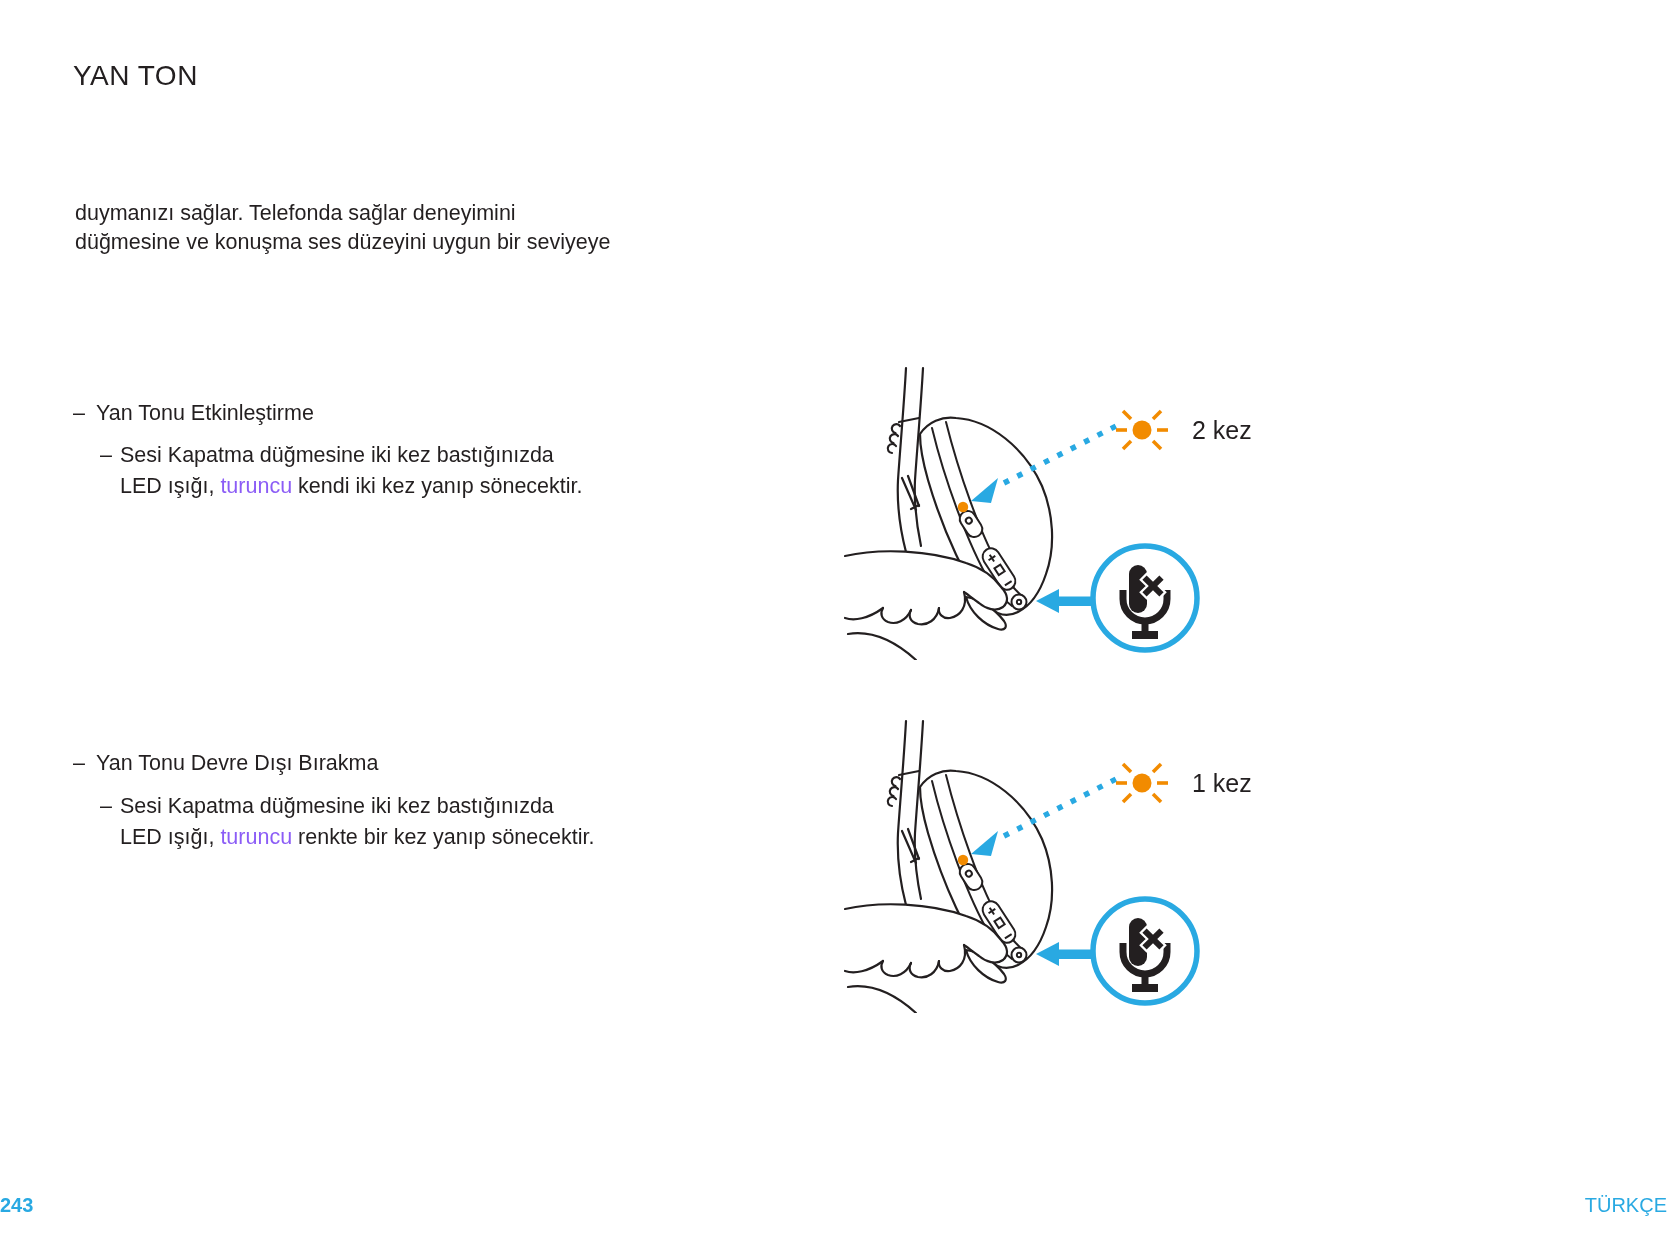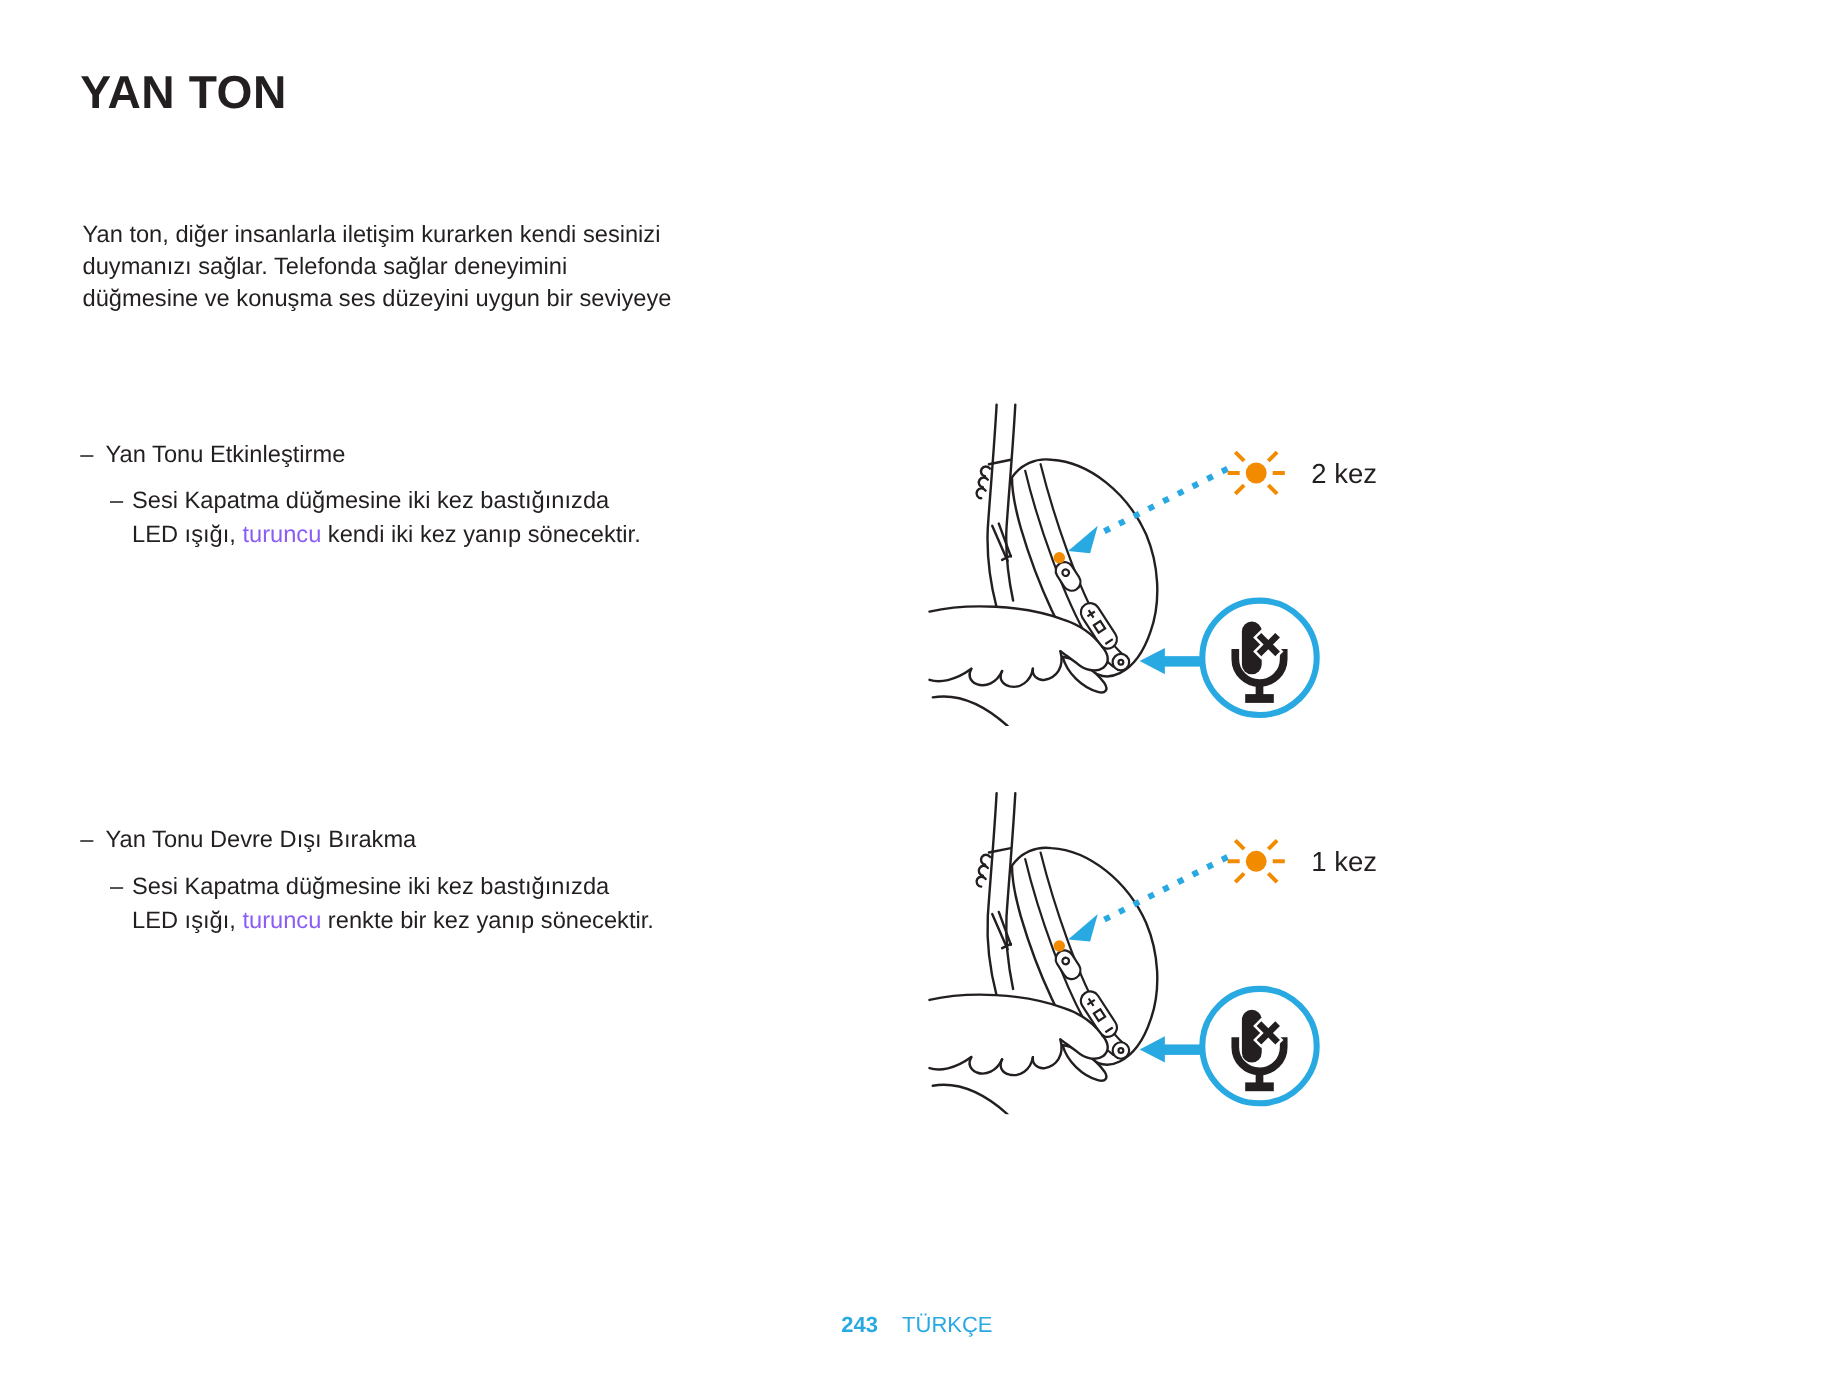"YAN TON" .title { font-size: 42px -> 28px; font-weight: bold -> normal }
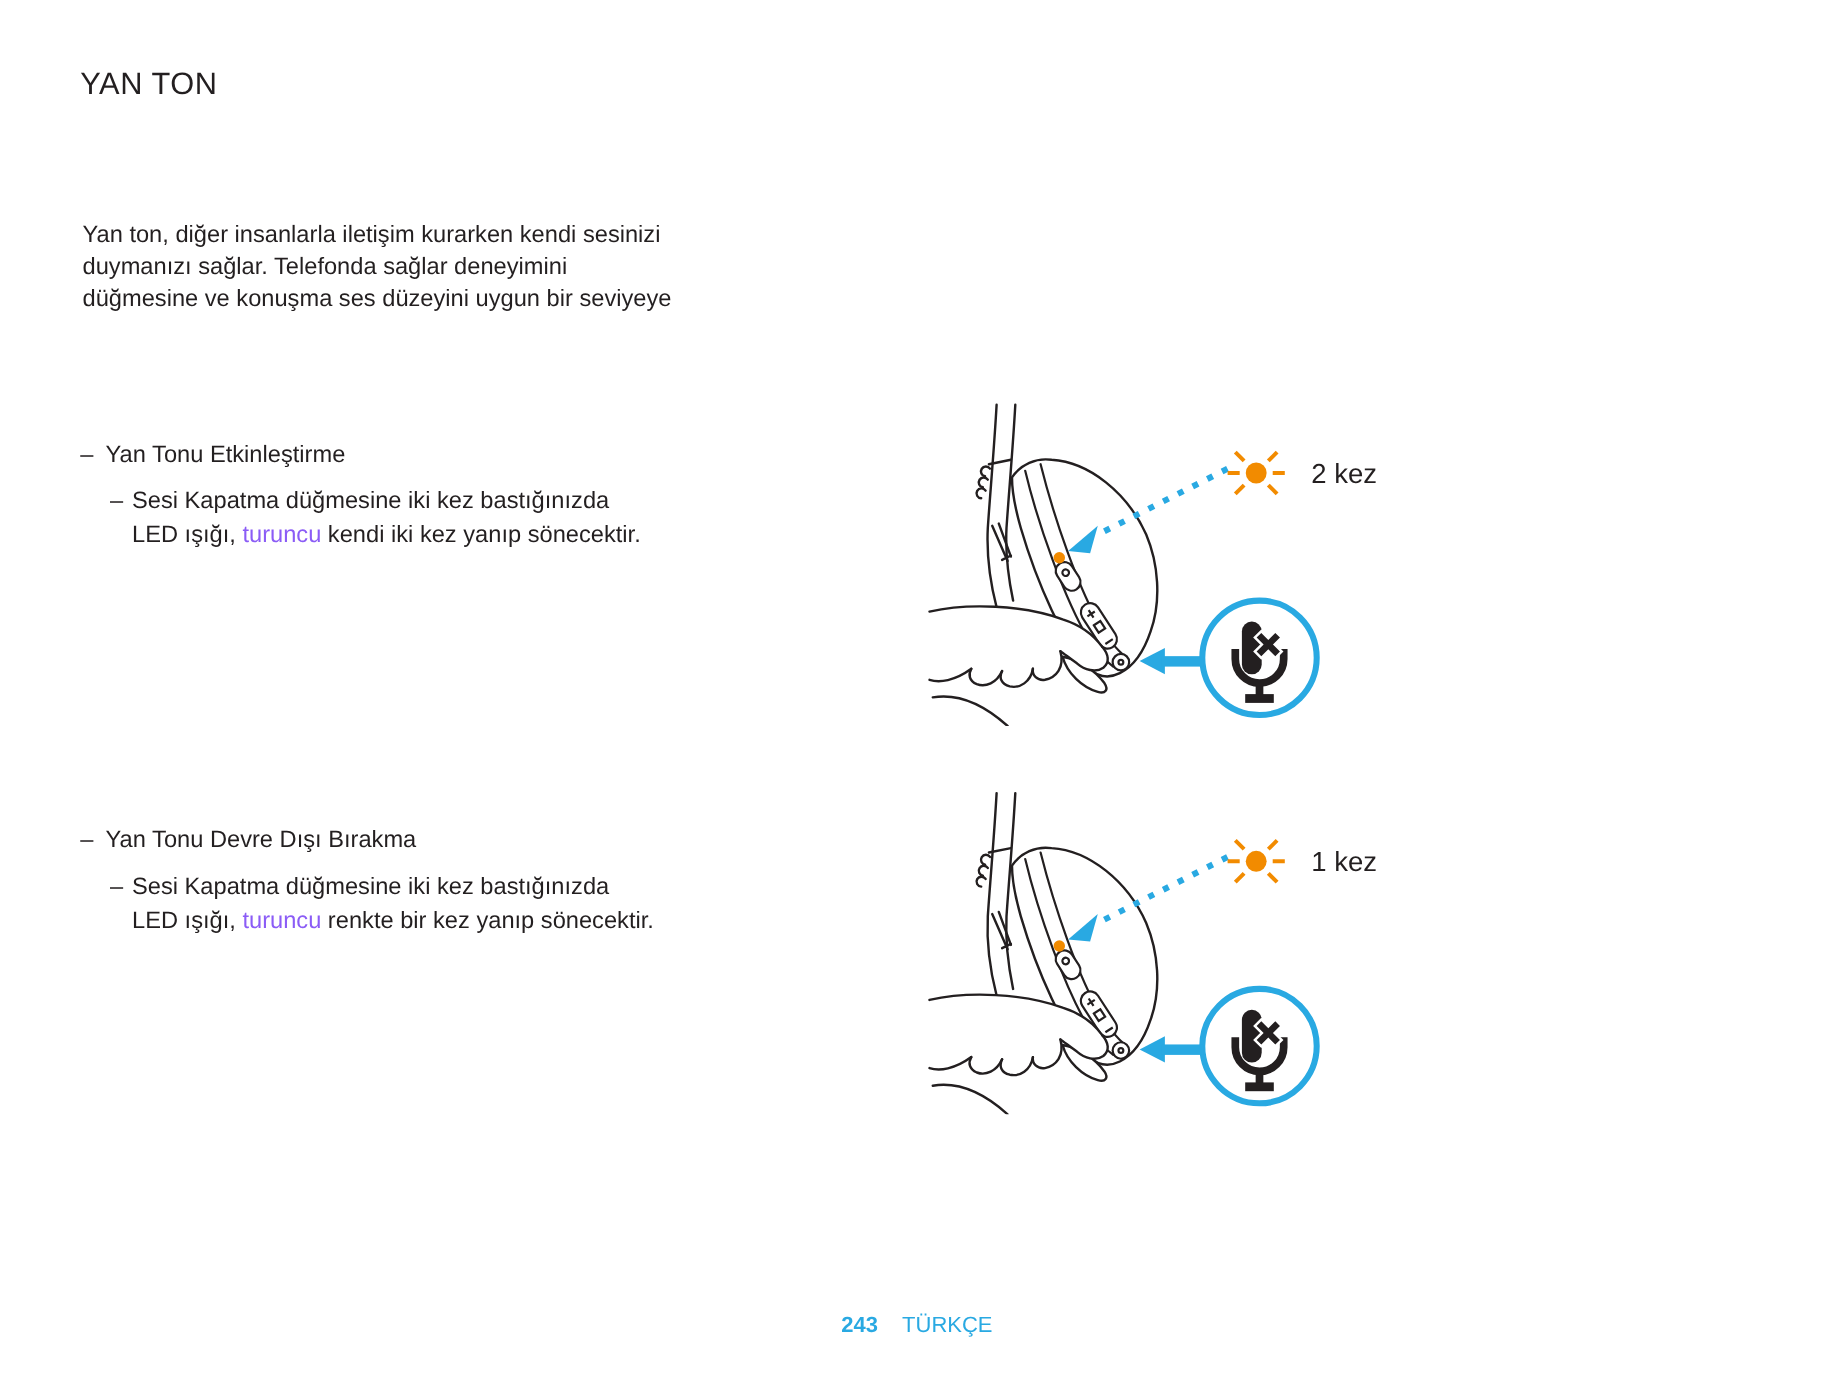"Yan ton, diğer insanlarla iletişim" div { html: <div>Yan ton, diğer insanlarla iletişim kurarken kendi sesinizi</div> -> none }
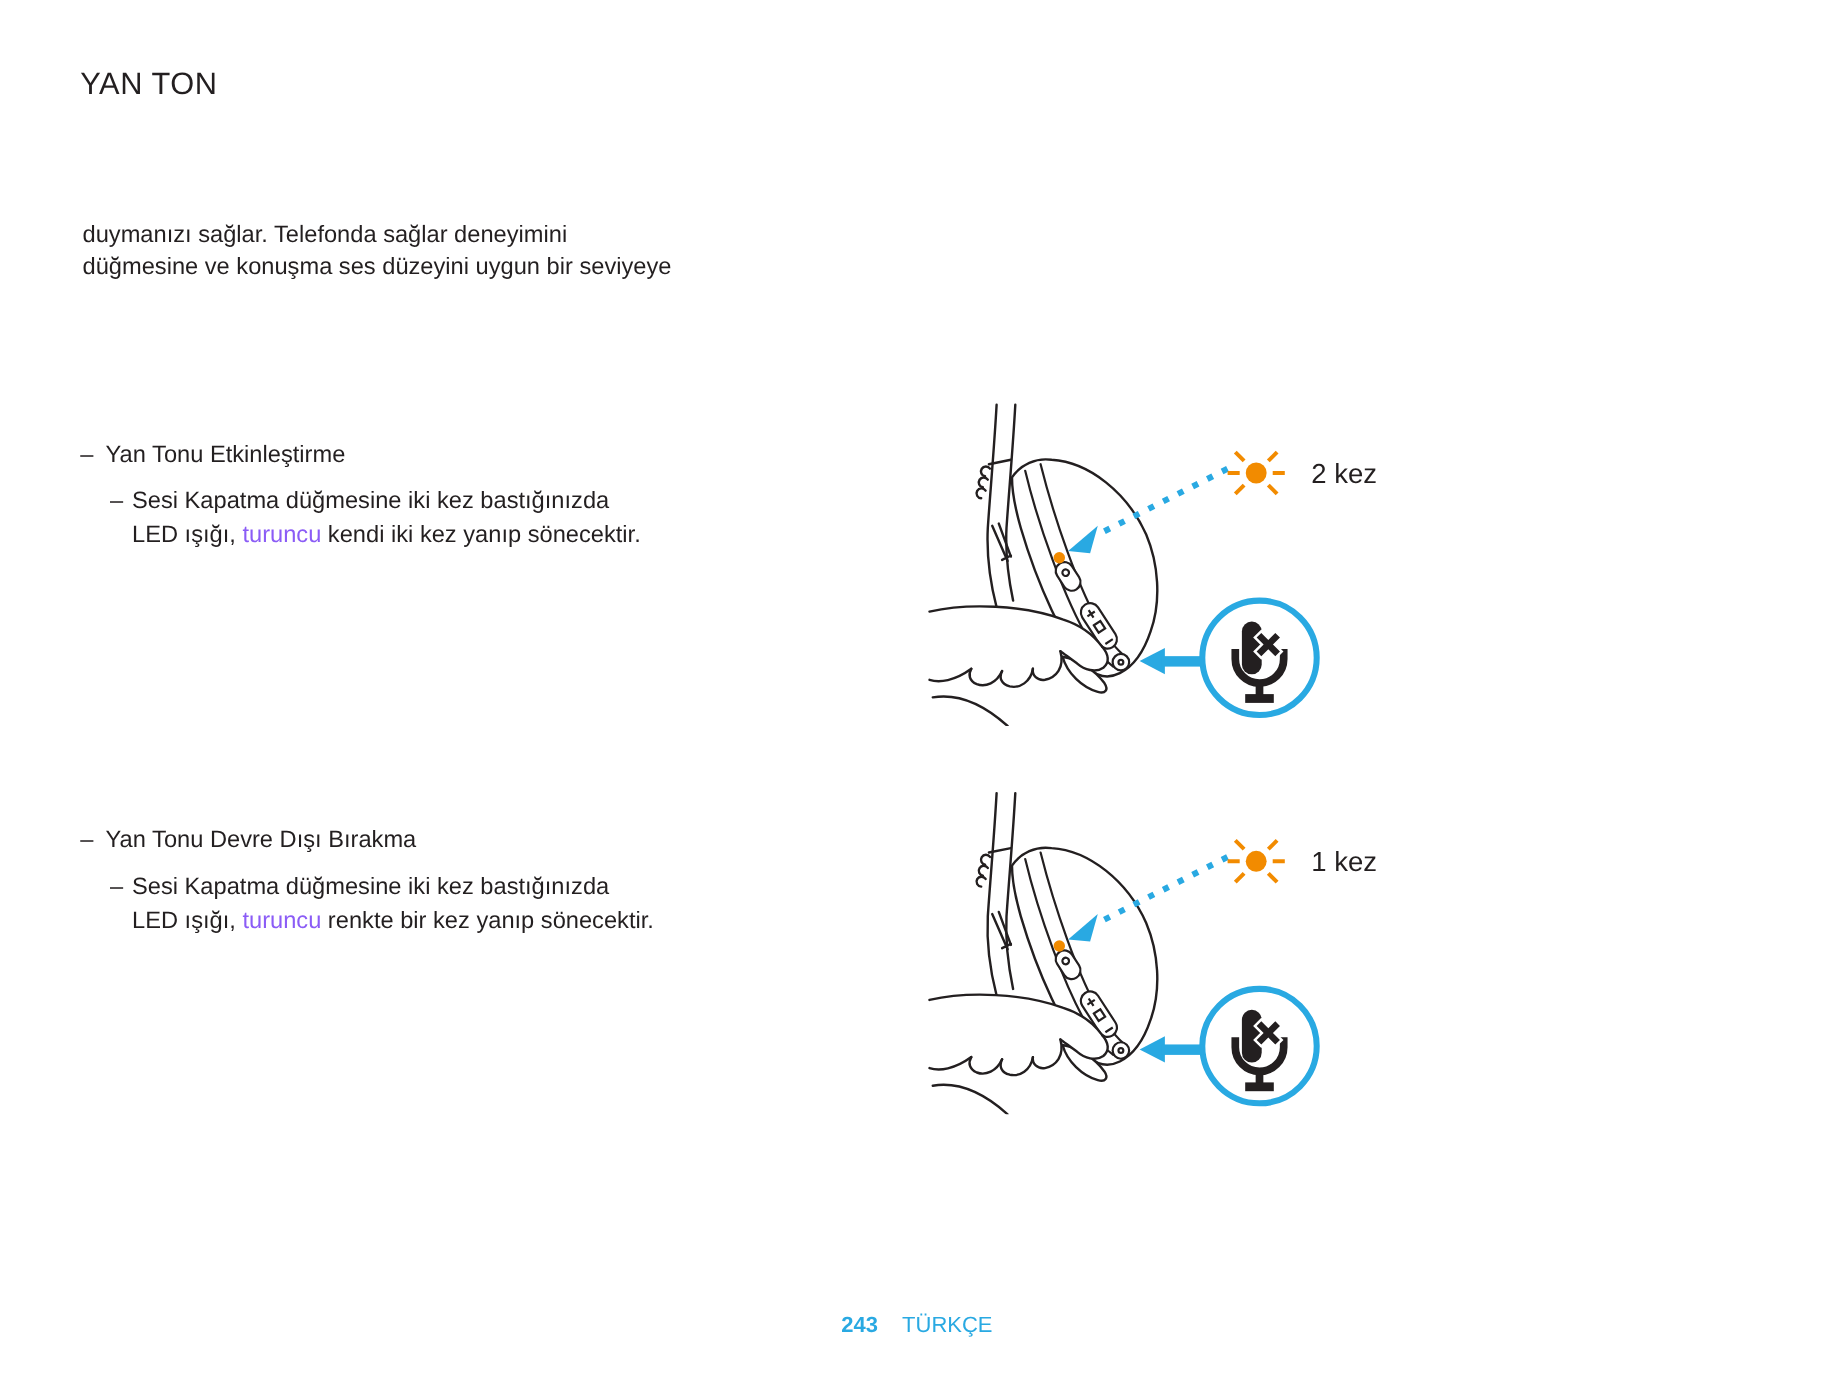"243" .footer { justify-content: center -> space-between }
